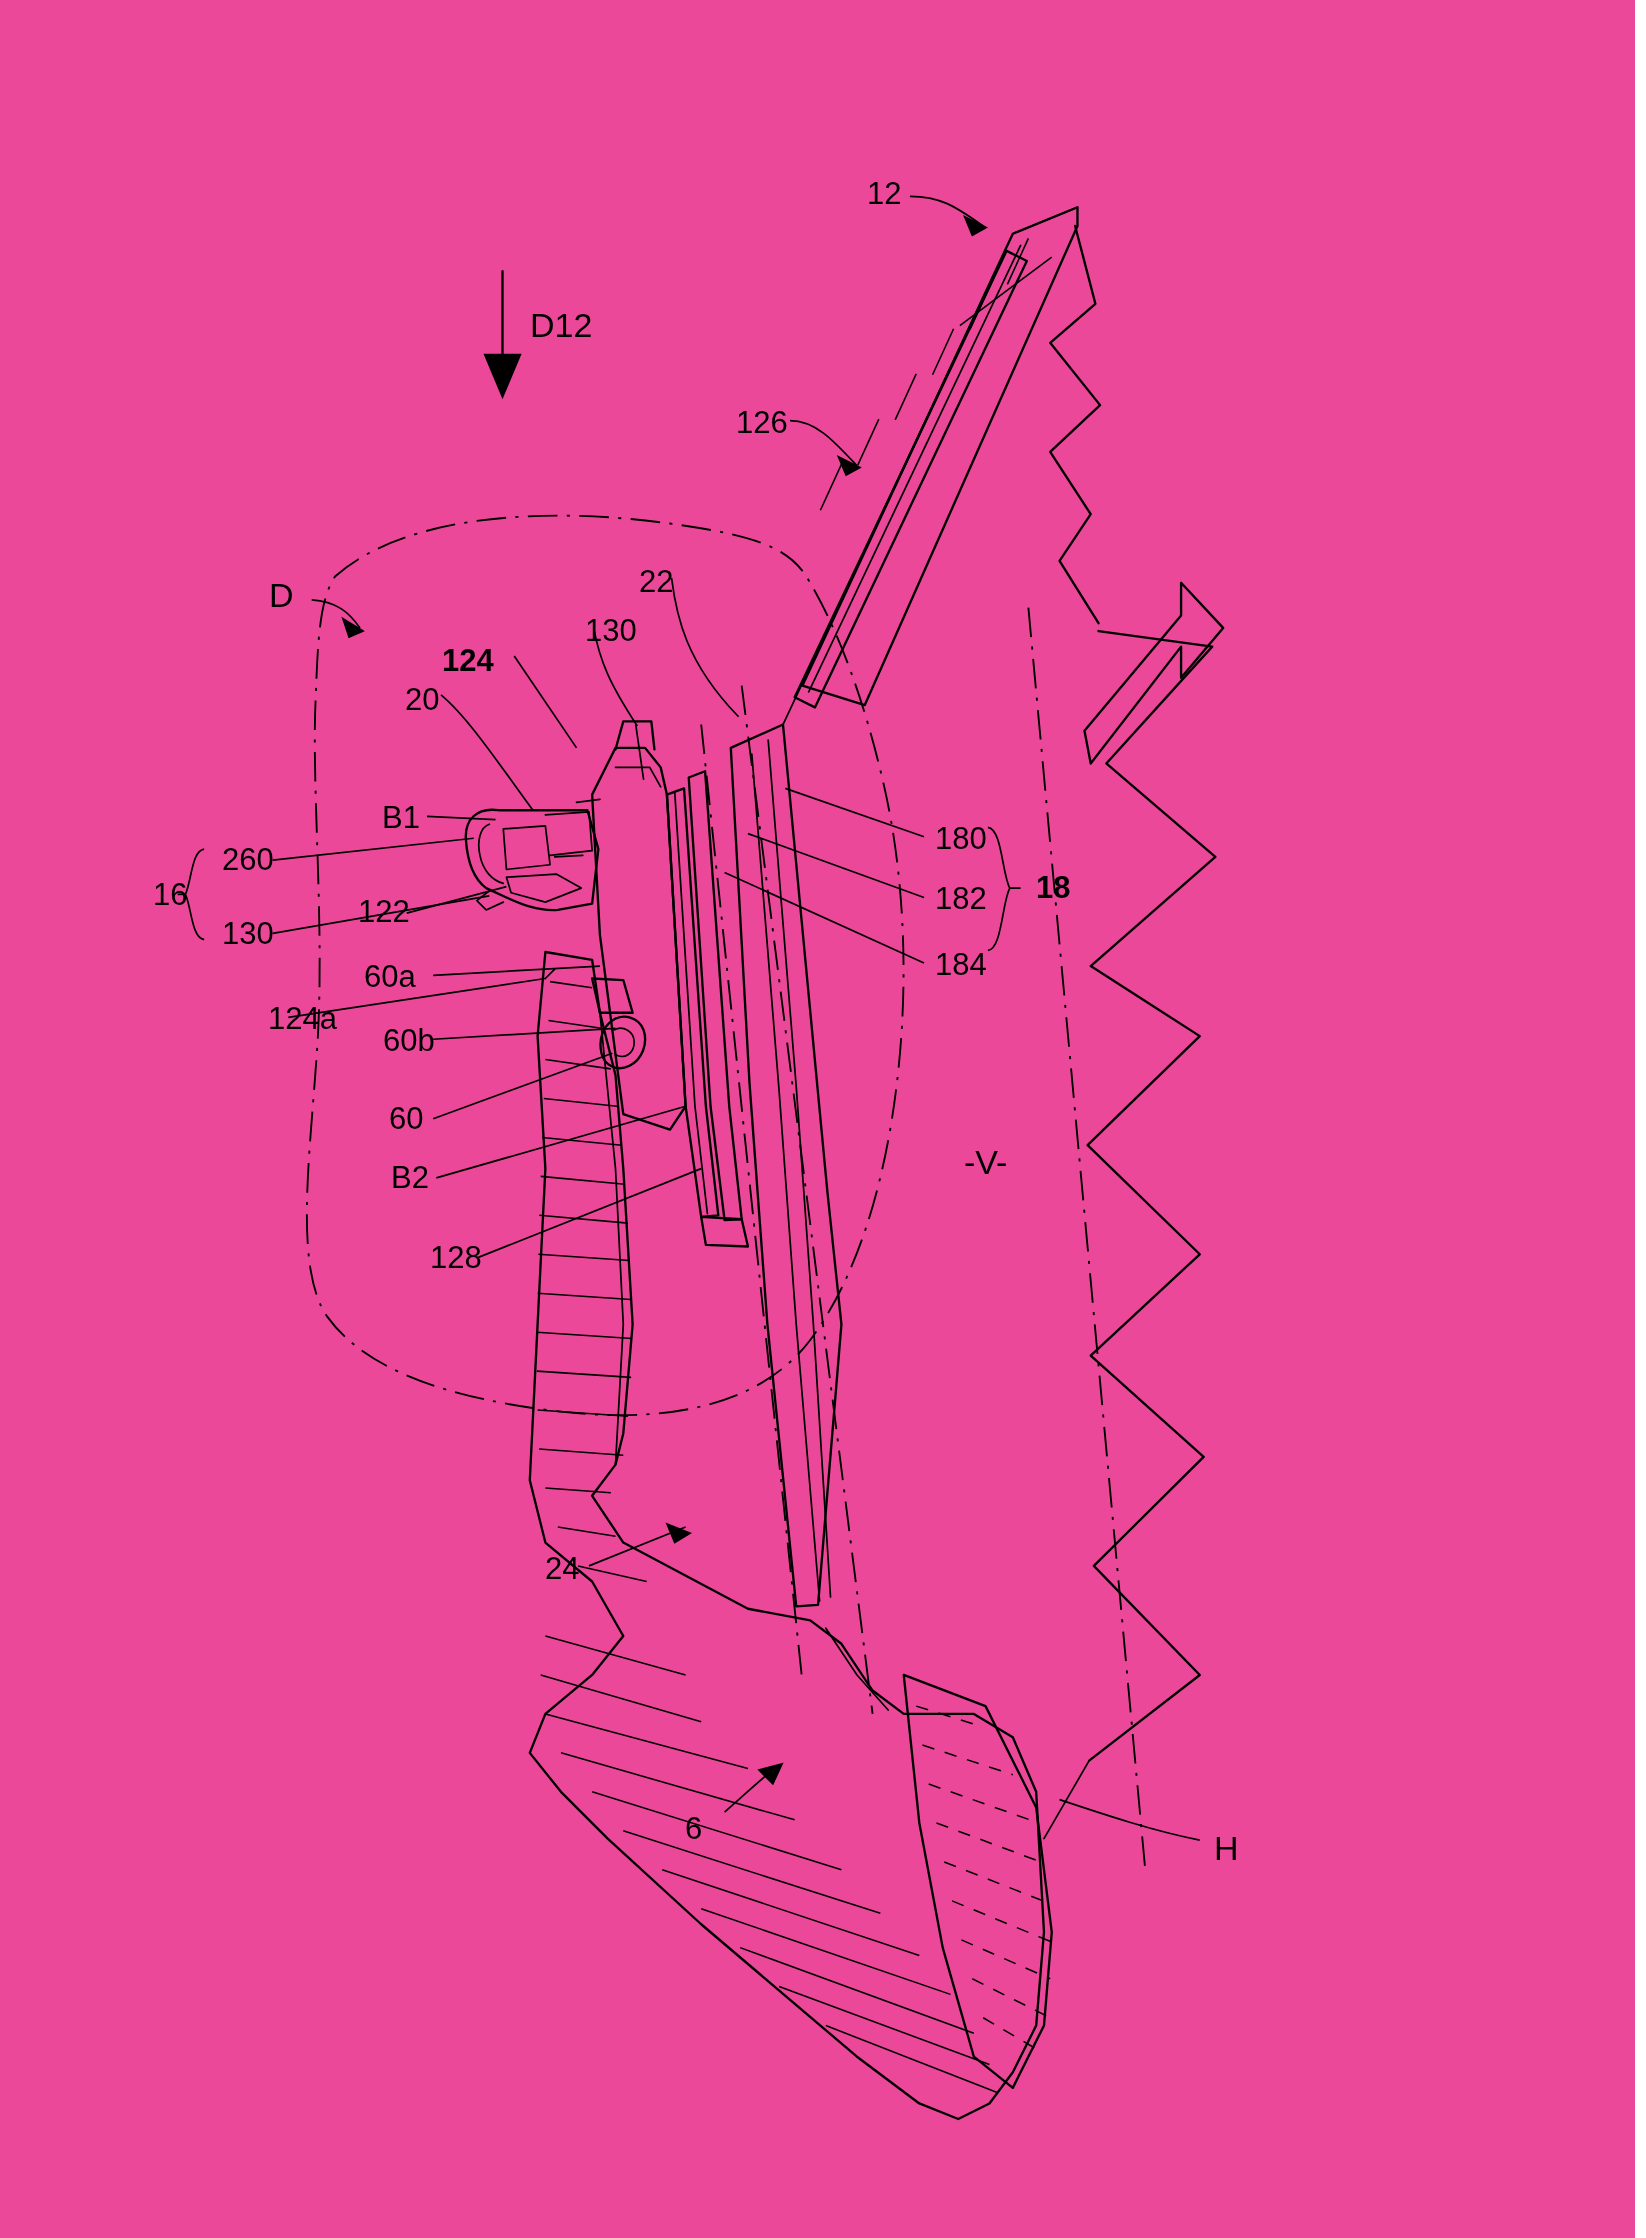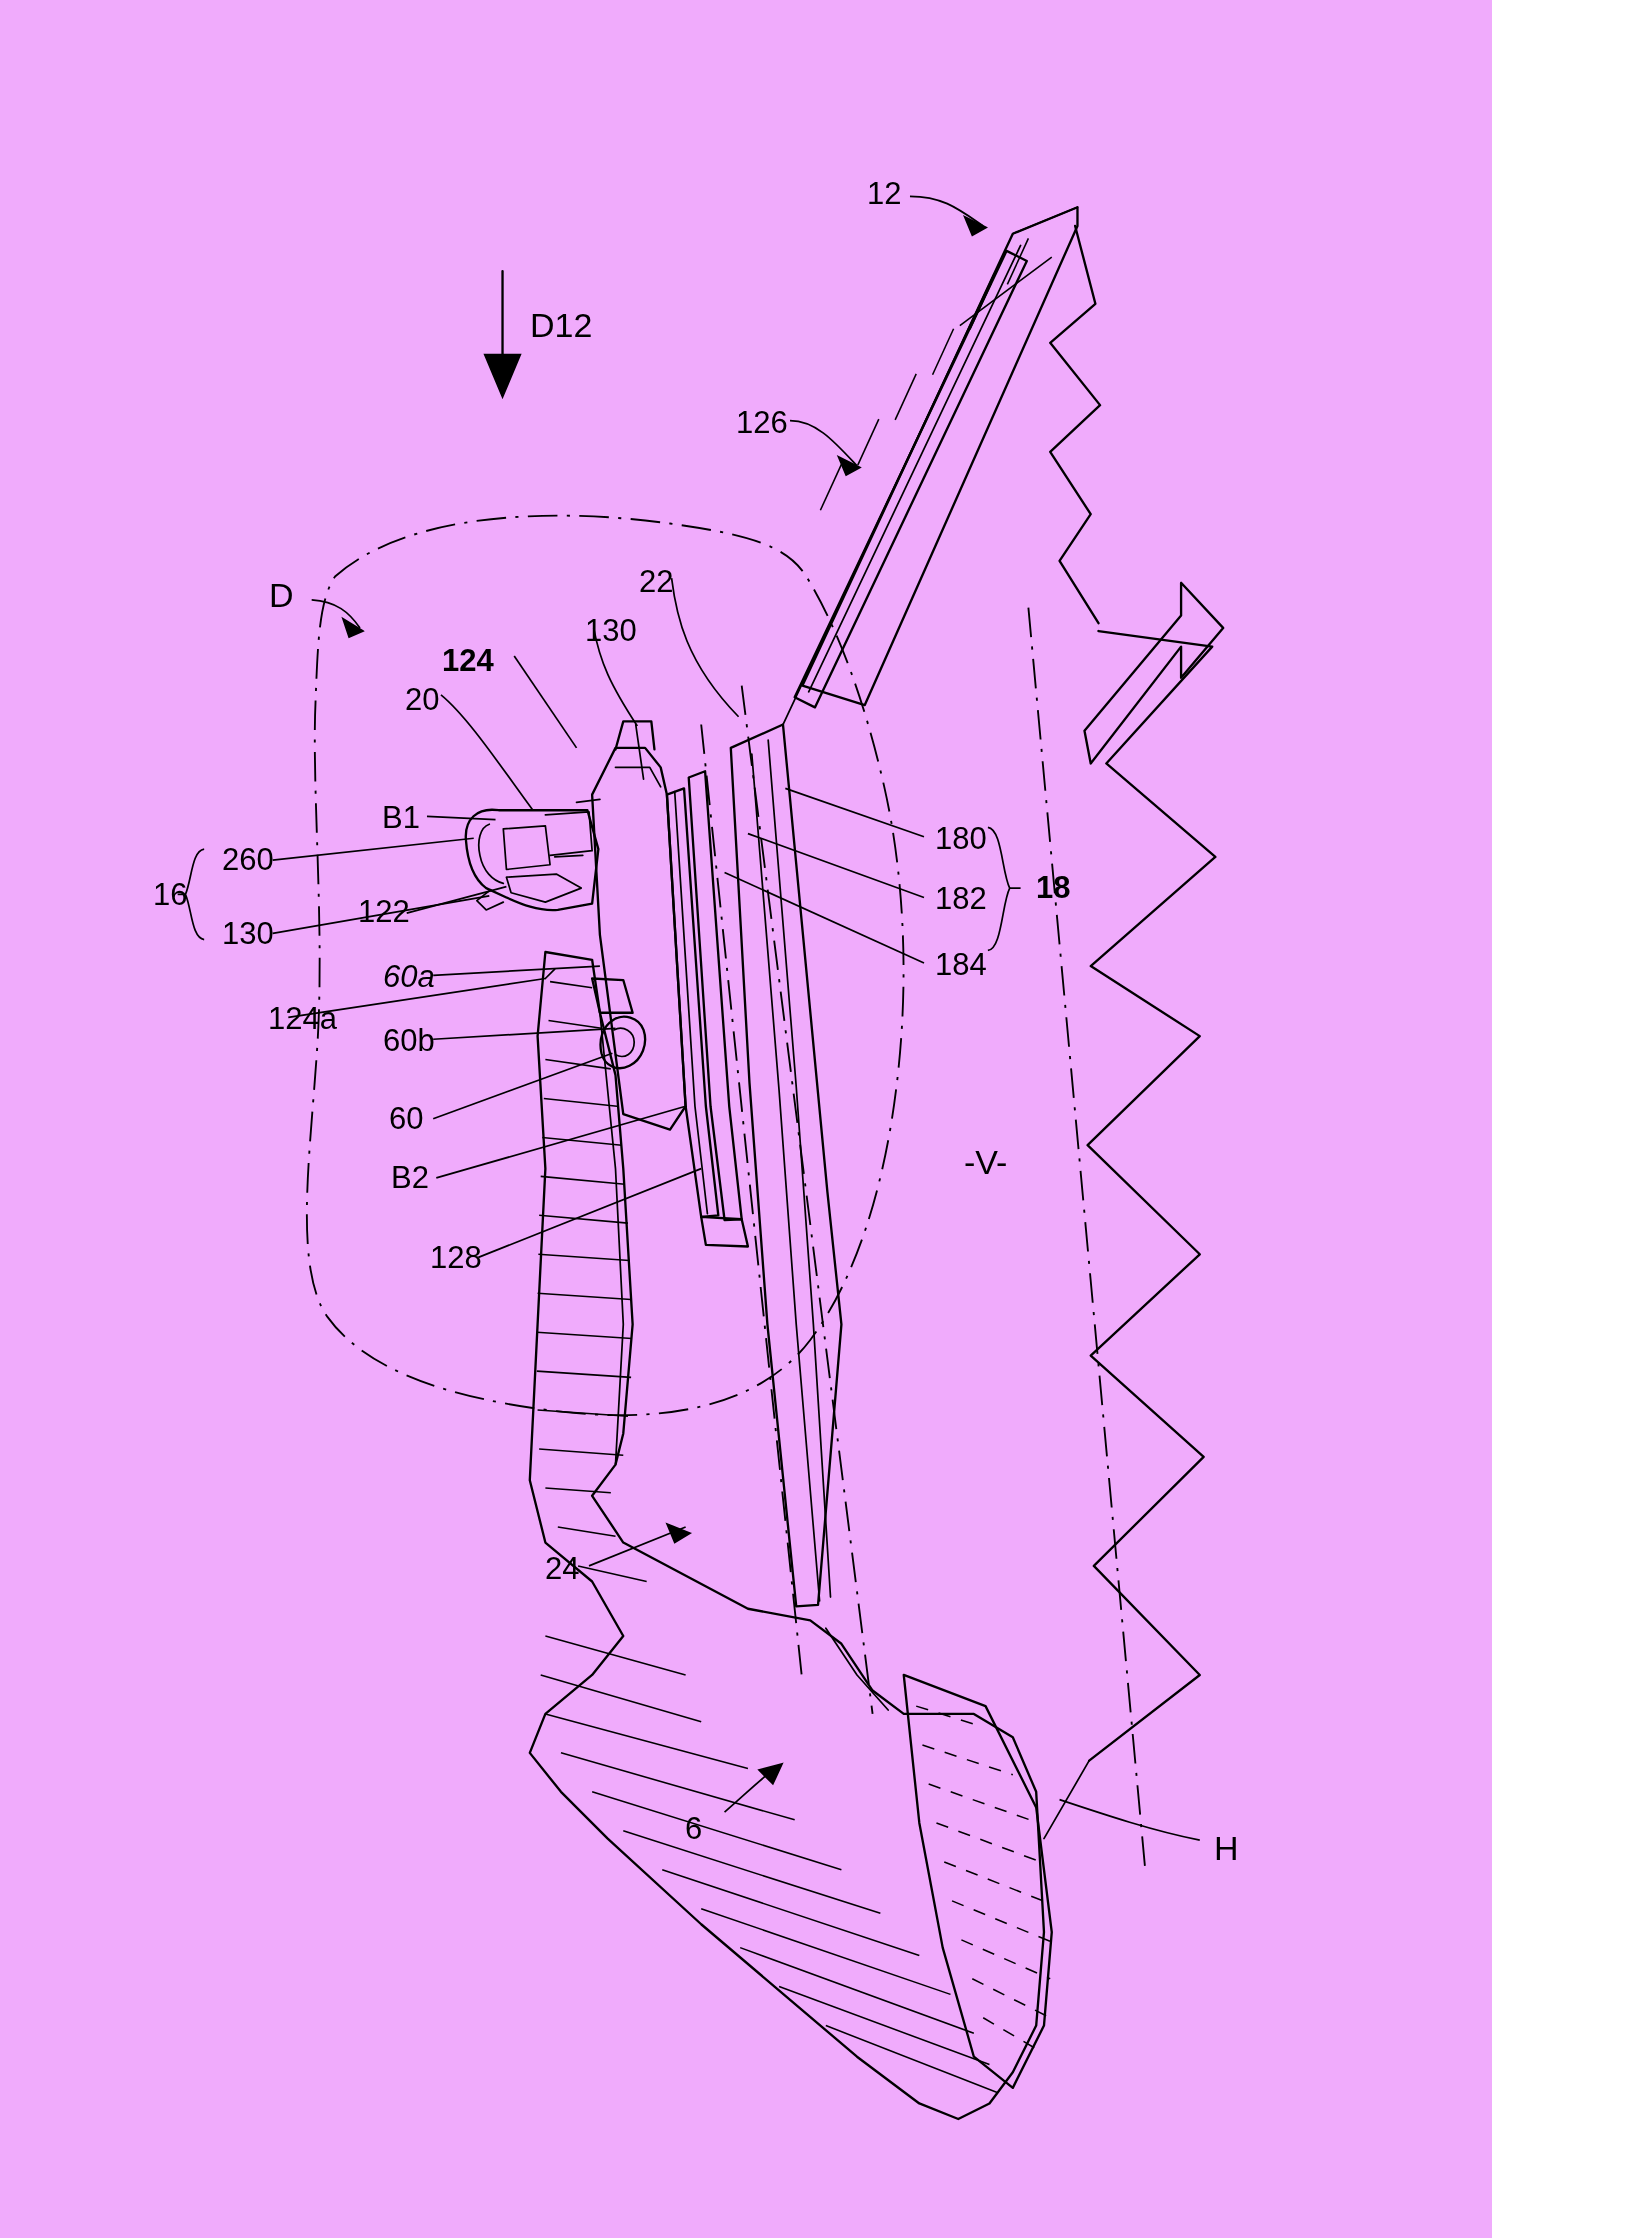"12" #page { background: #f0abfc -> #ec4899; width: 1492px -> 1635px }
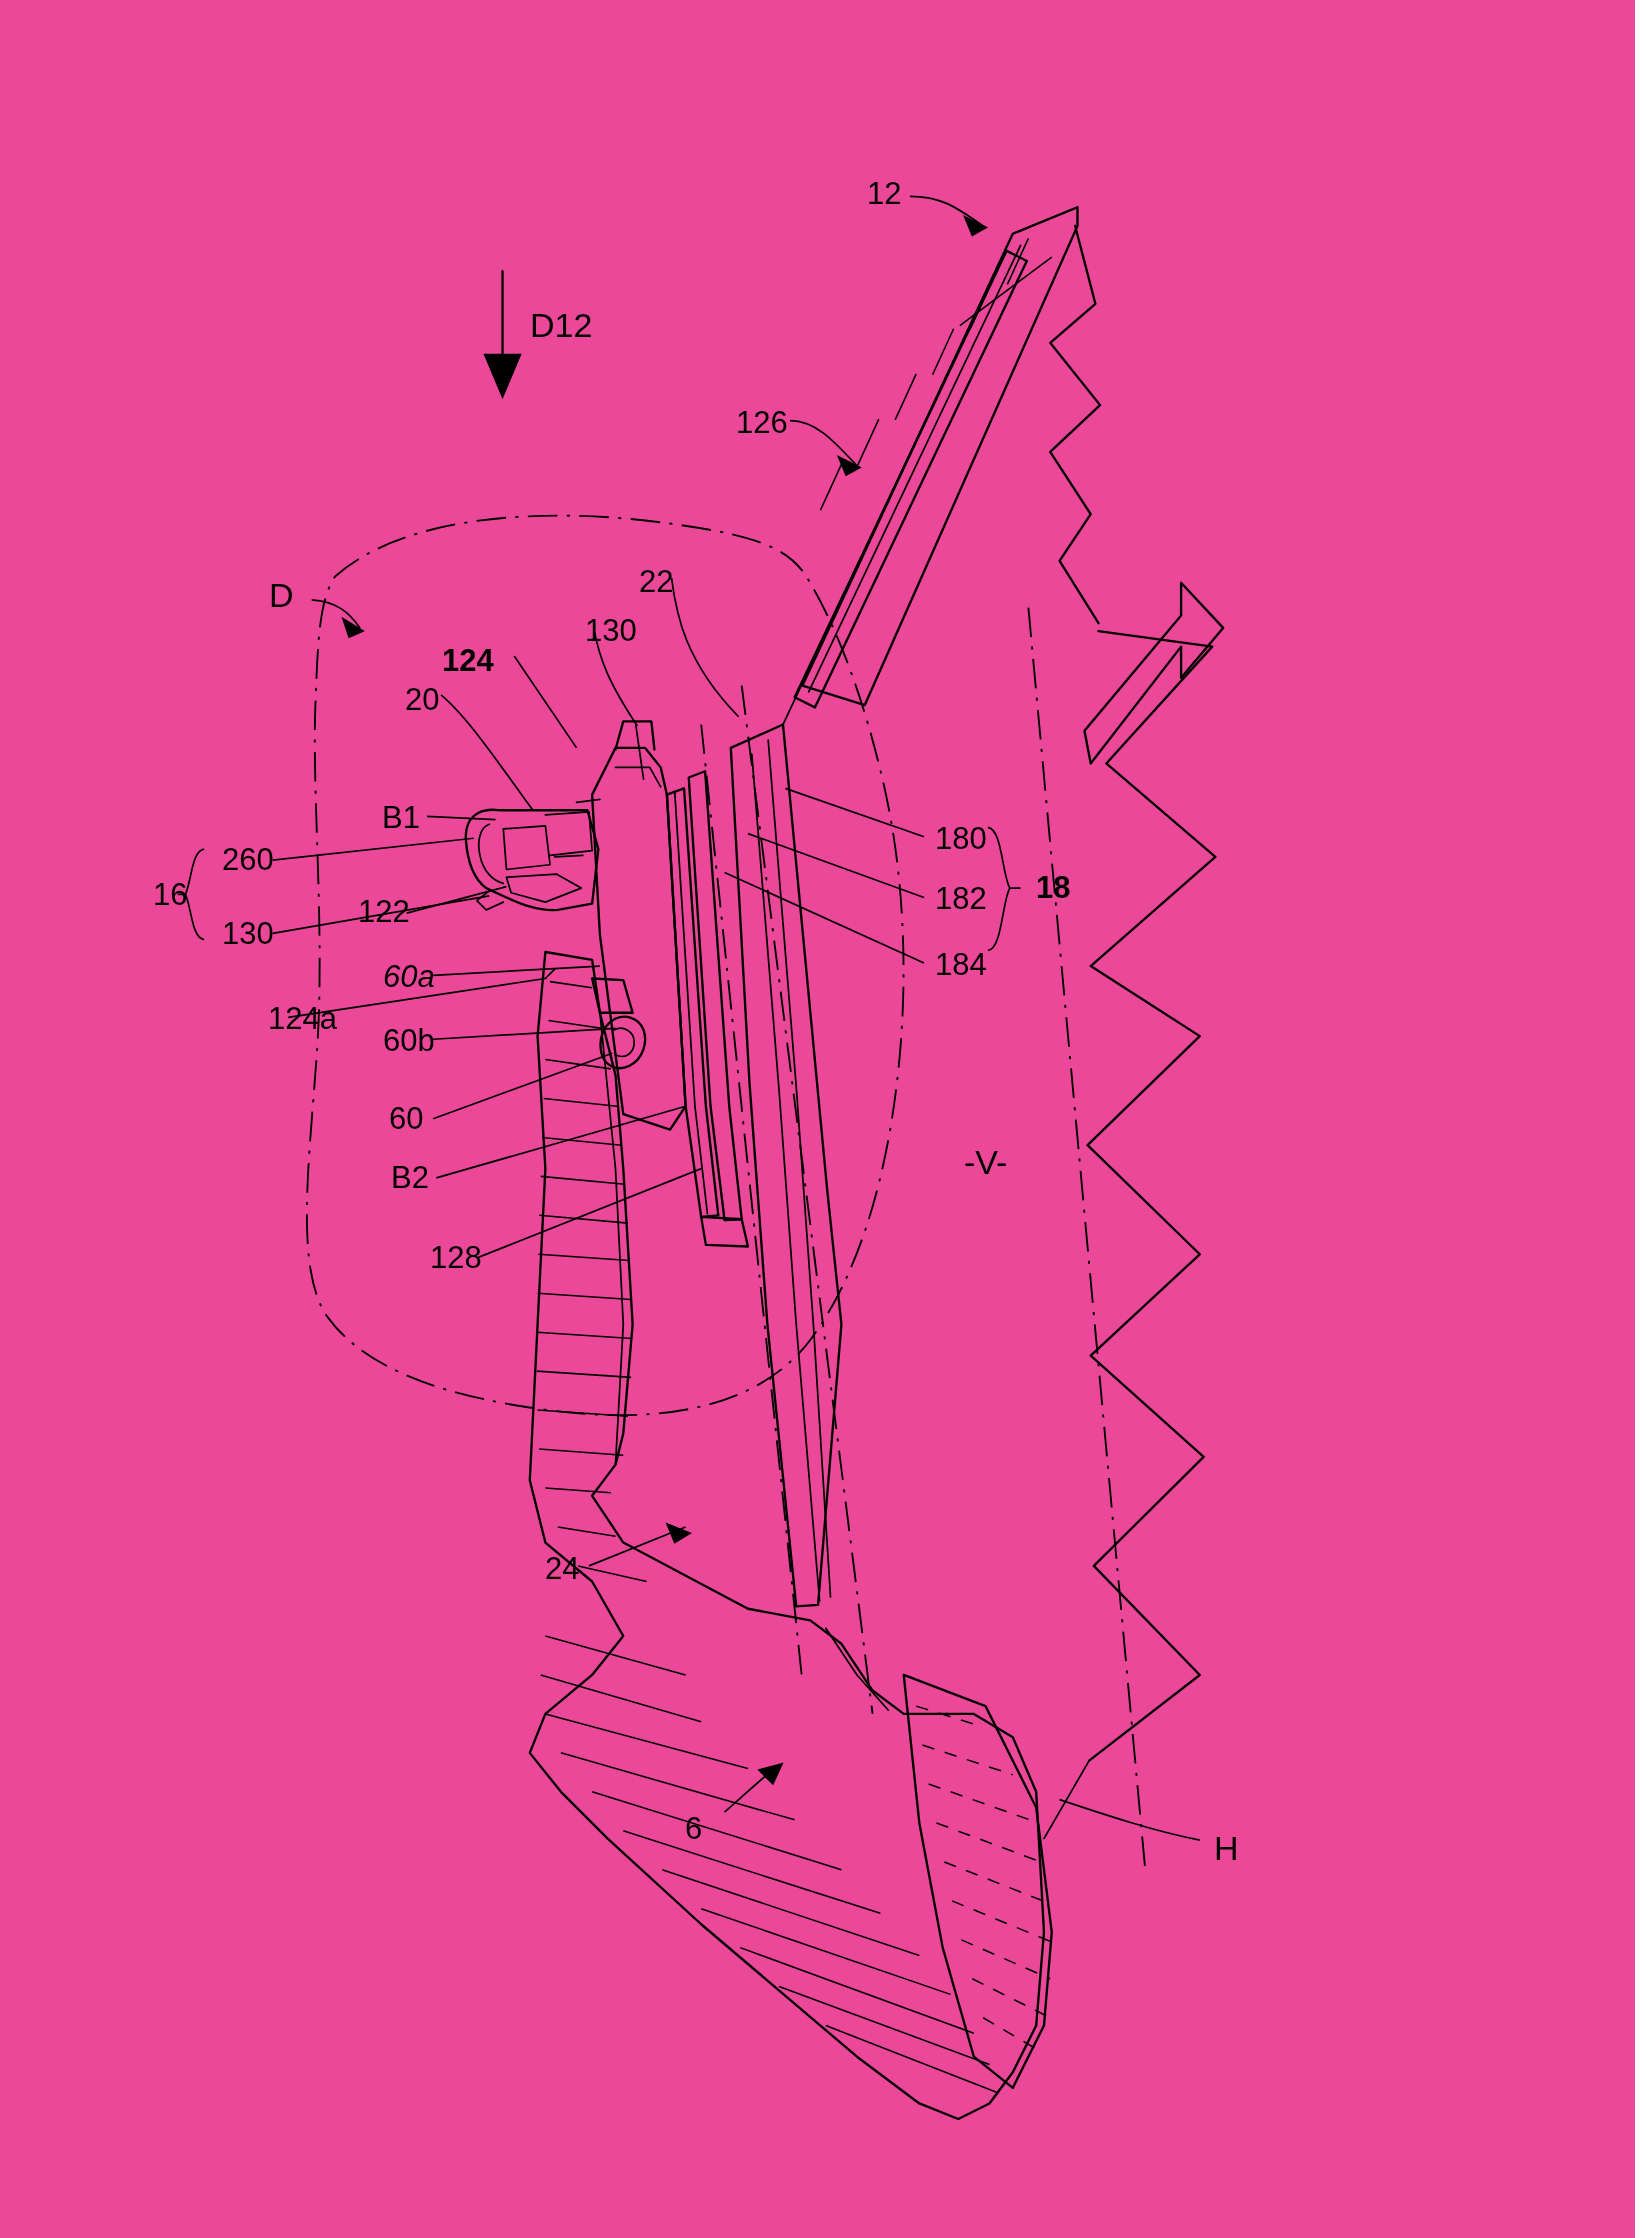"60a" div.lbl { font-style: italic -> none; left: 383px -> 364px }
